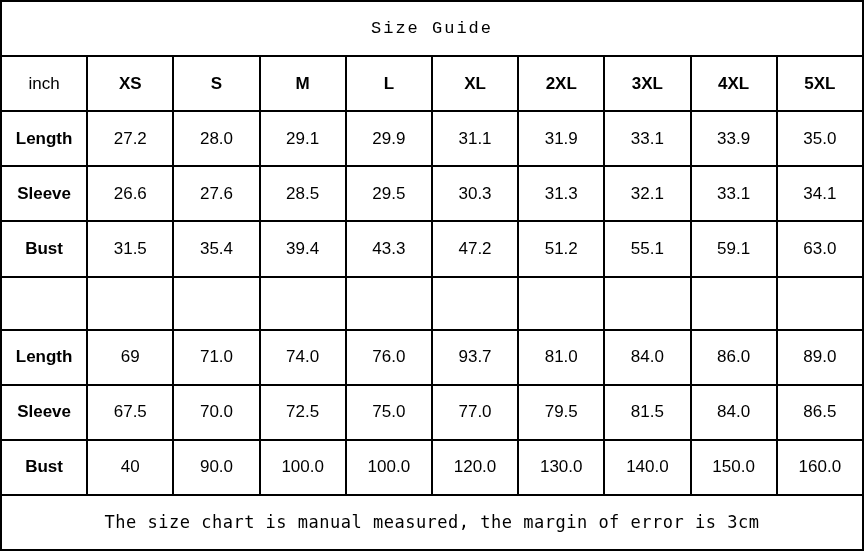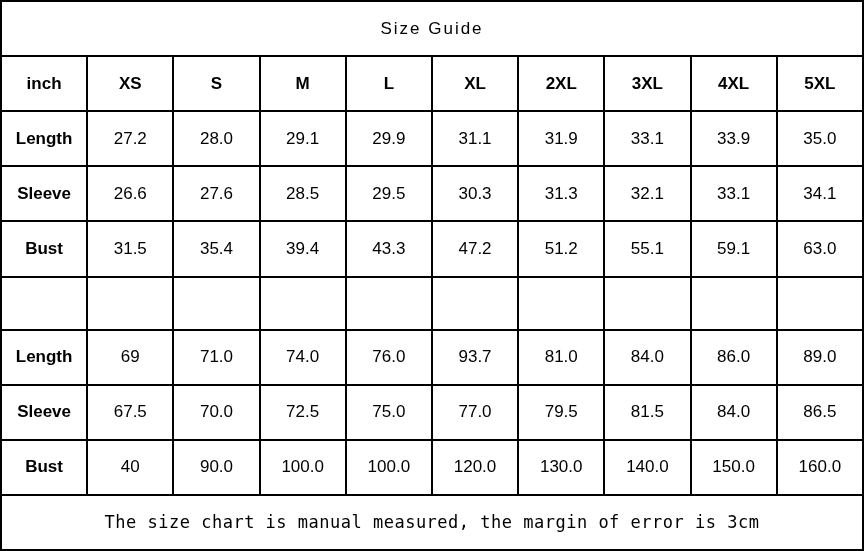"Size Guide" .title-cell { font-family: Liberation Sans, sans-serif -> Liberation Mono, monospace }
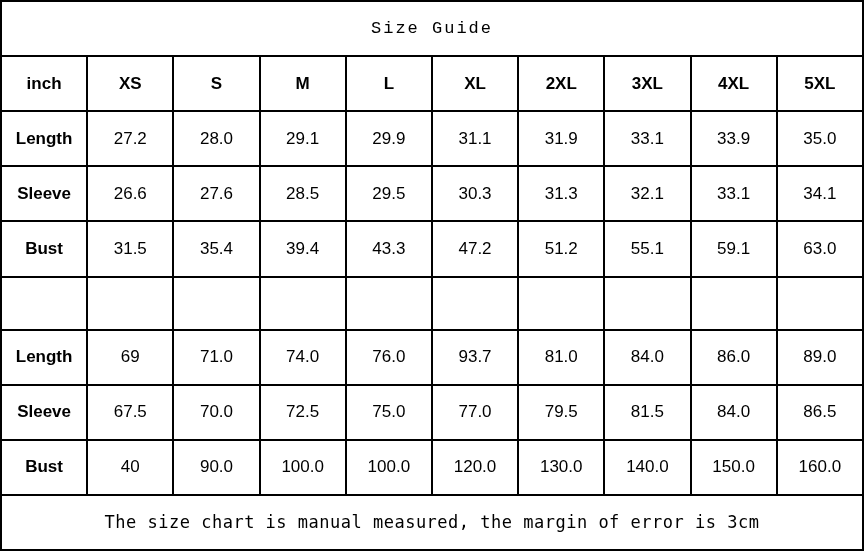"inch" .unit-cell { font-weight: bold -> normal }
